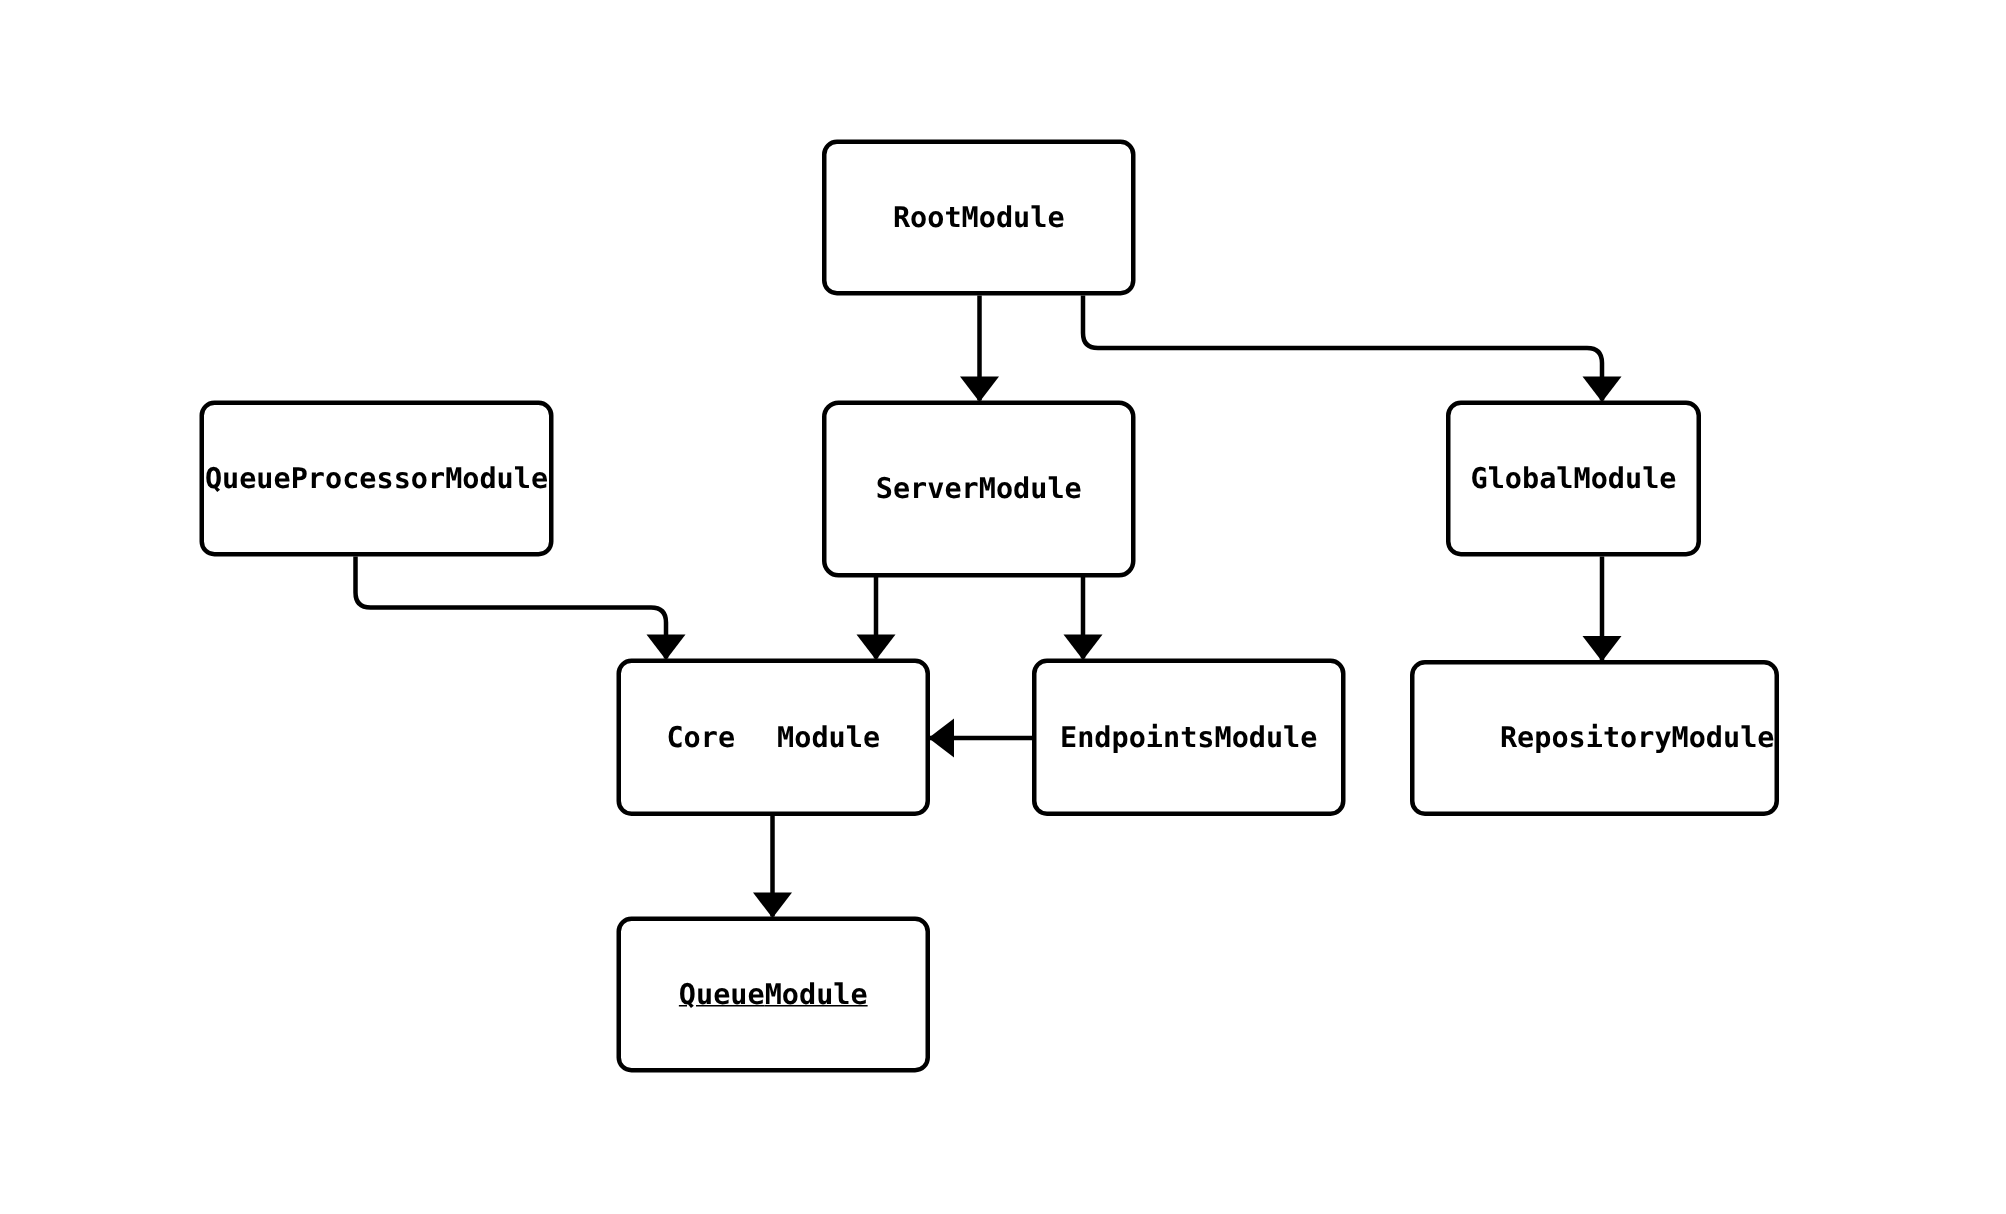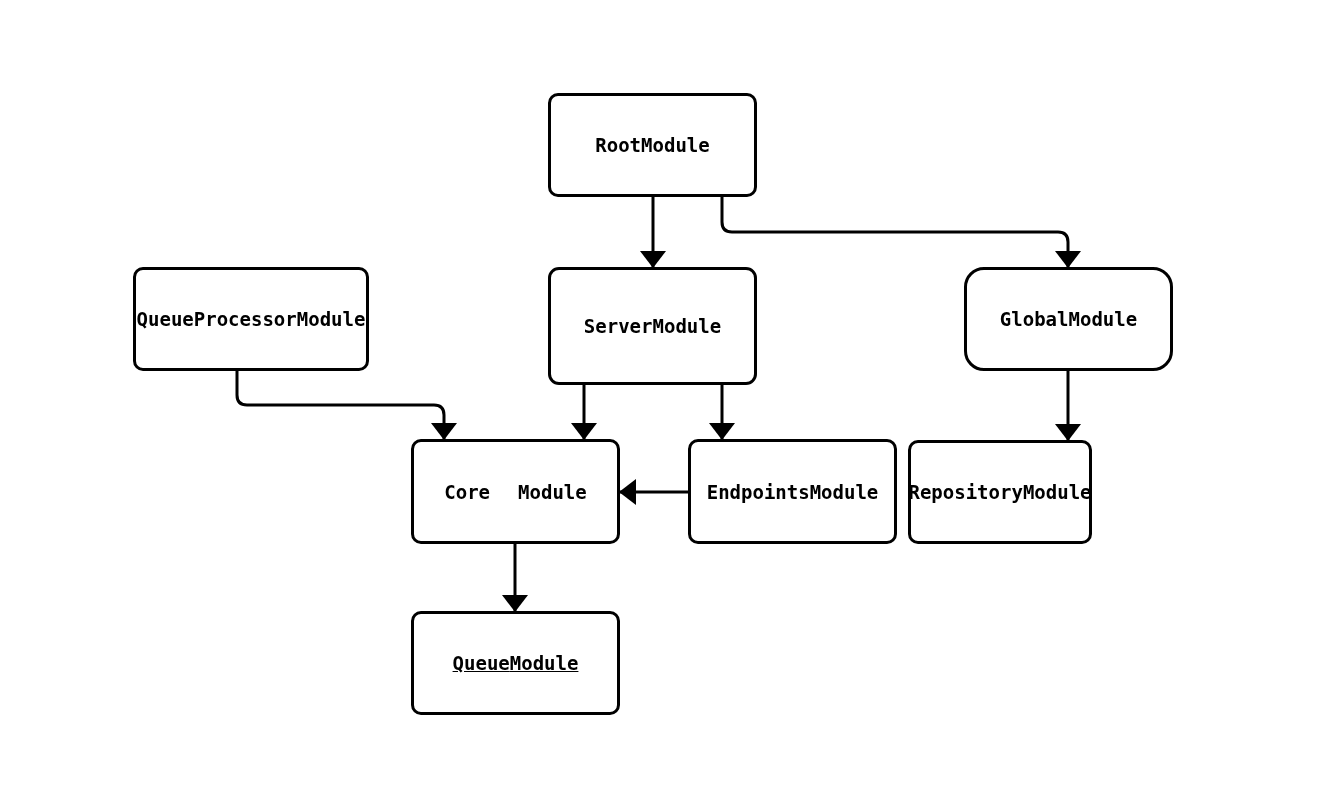"Global" div.node { border-radius: 20px -> none; width: 209px -> 170px }
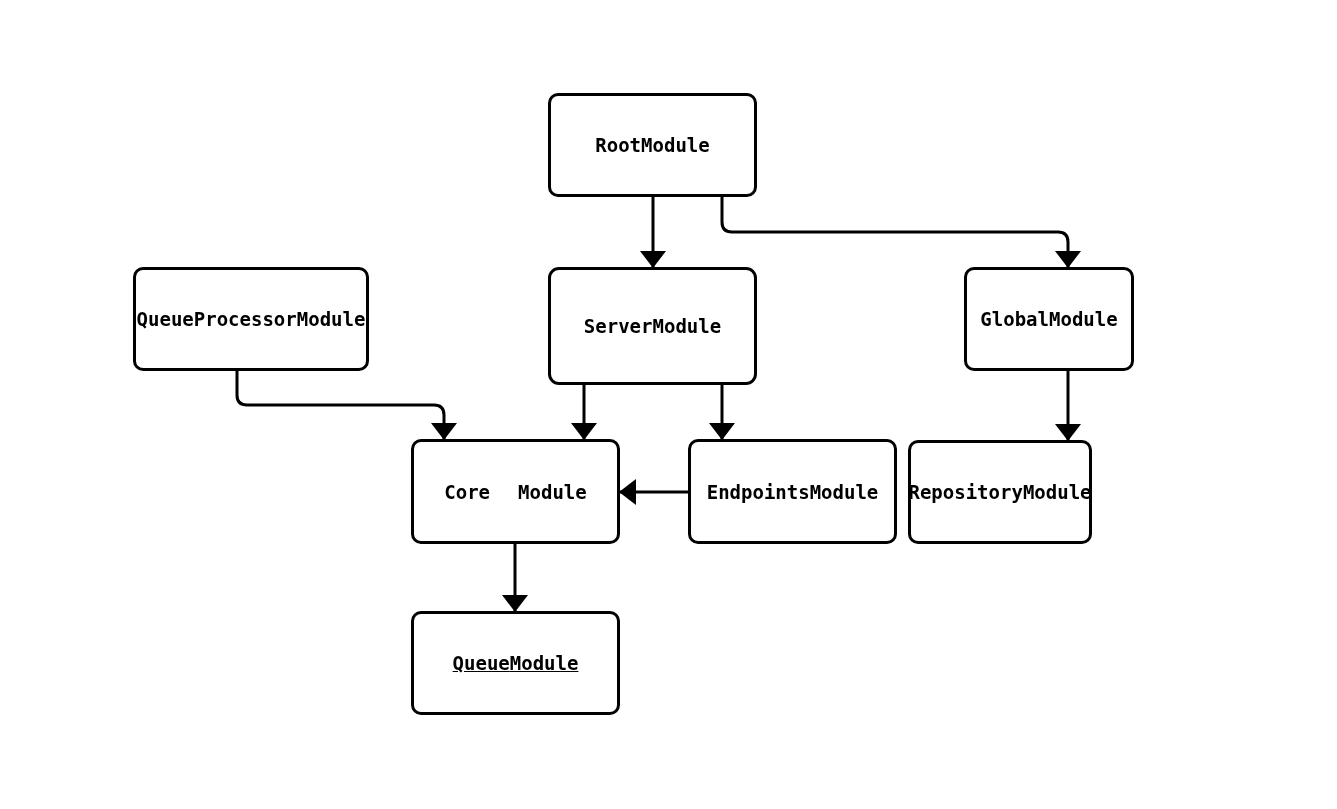"Repository" div.node { justify-content: none -> flex-end; left: 908px -> 940px; width: 184px -> 246px }
